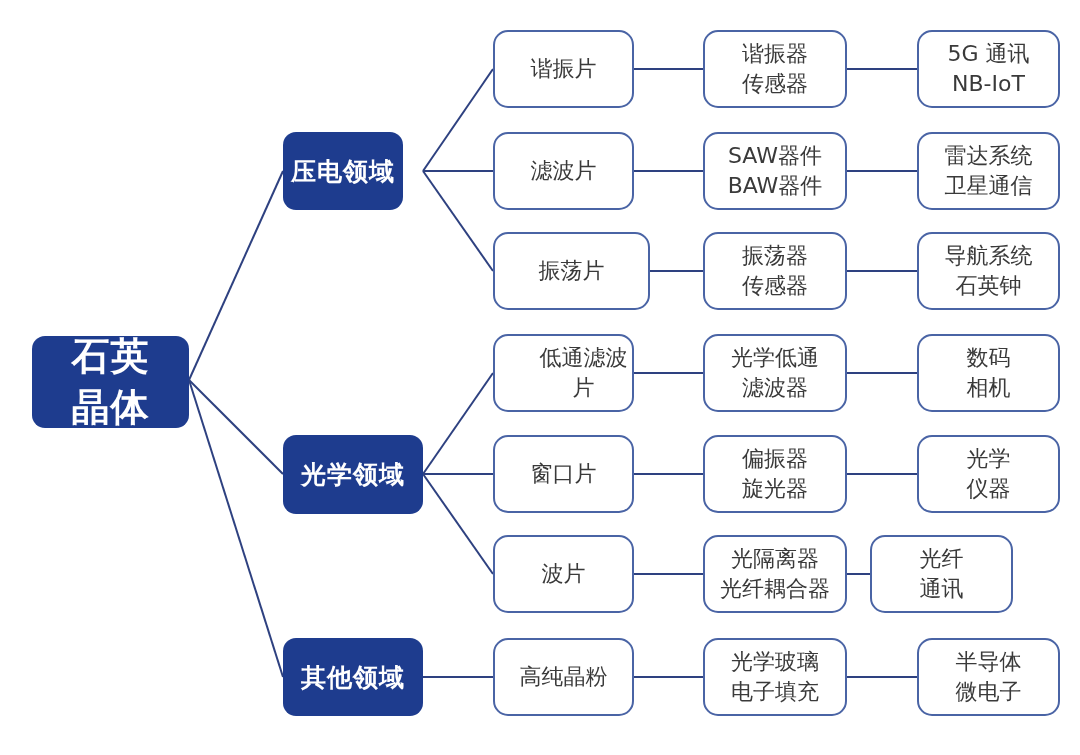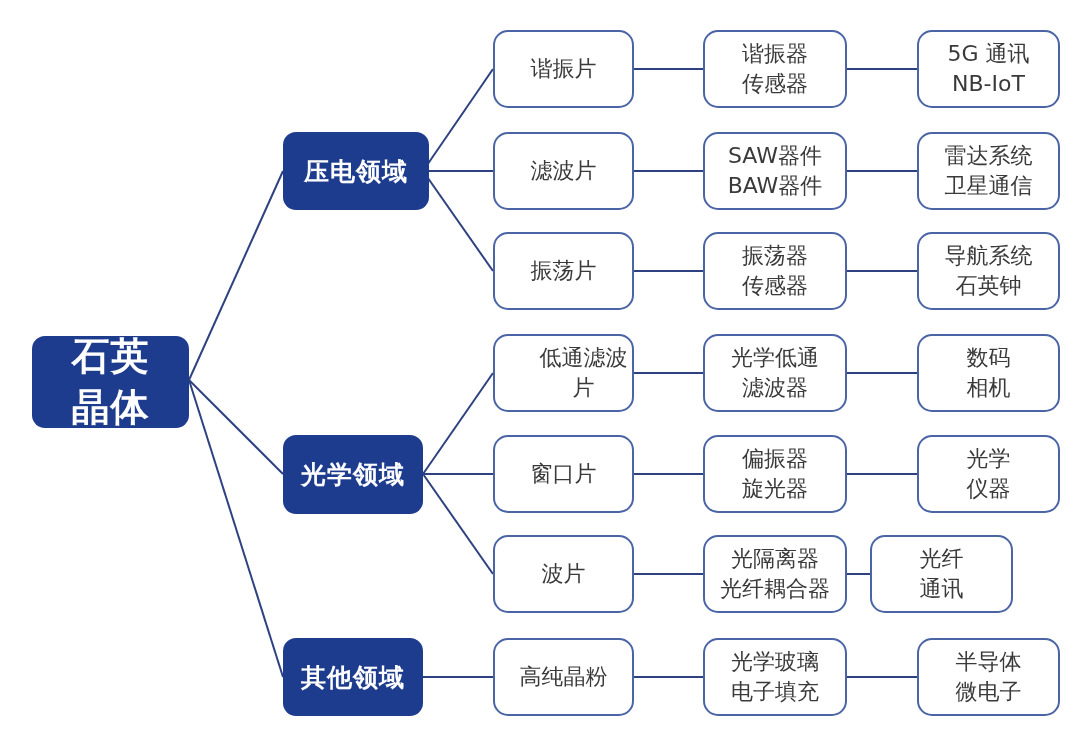"压电领域" div.node { width: 146px -> 120px }
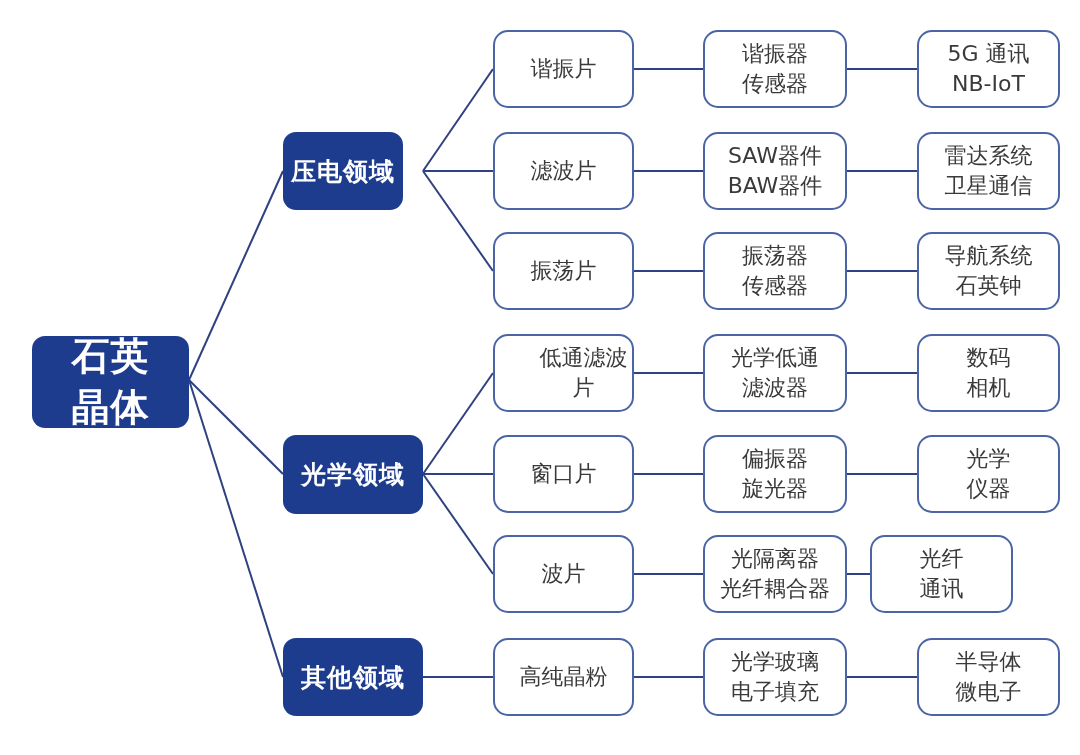"振荡片" div.node { width: 141px -> 157px }
